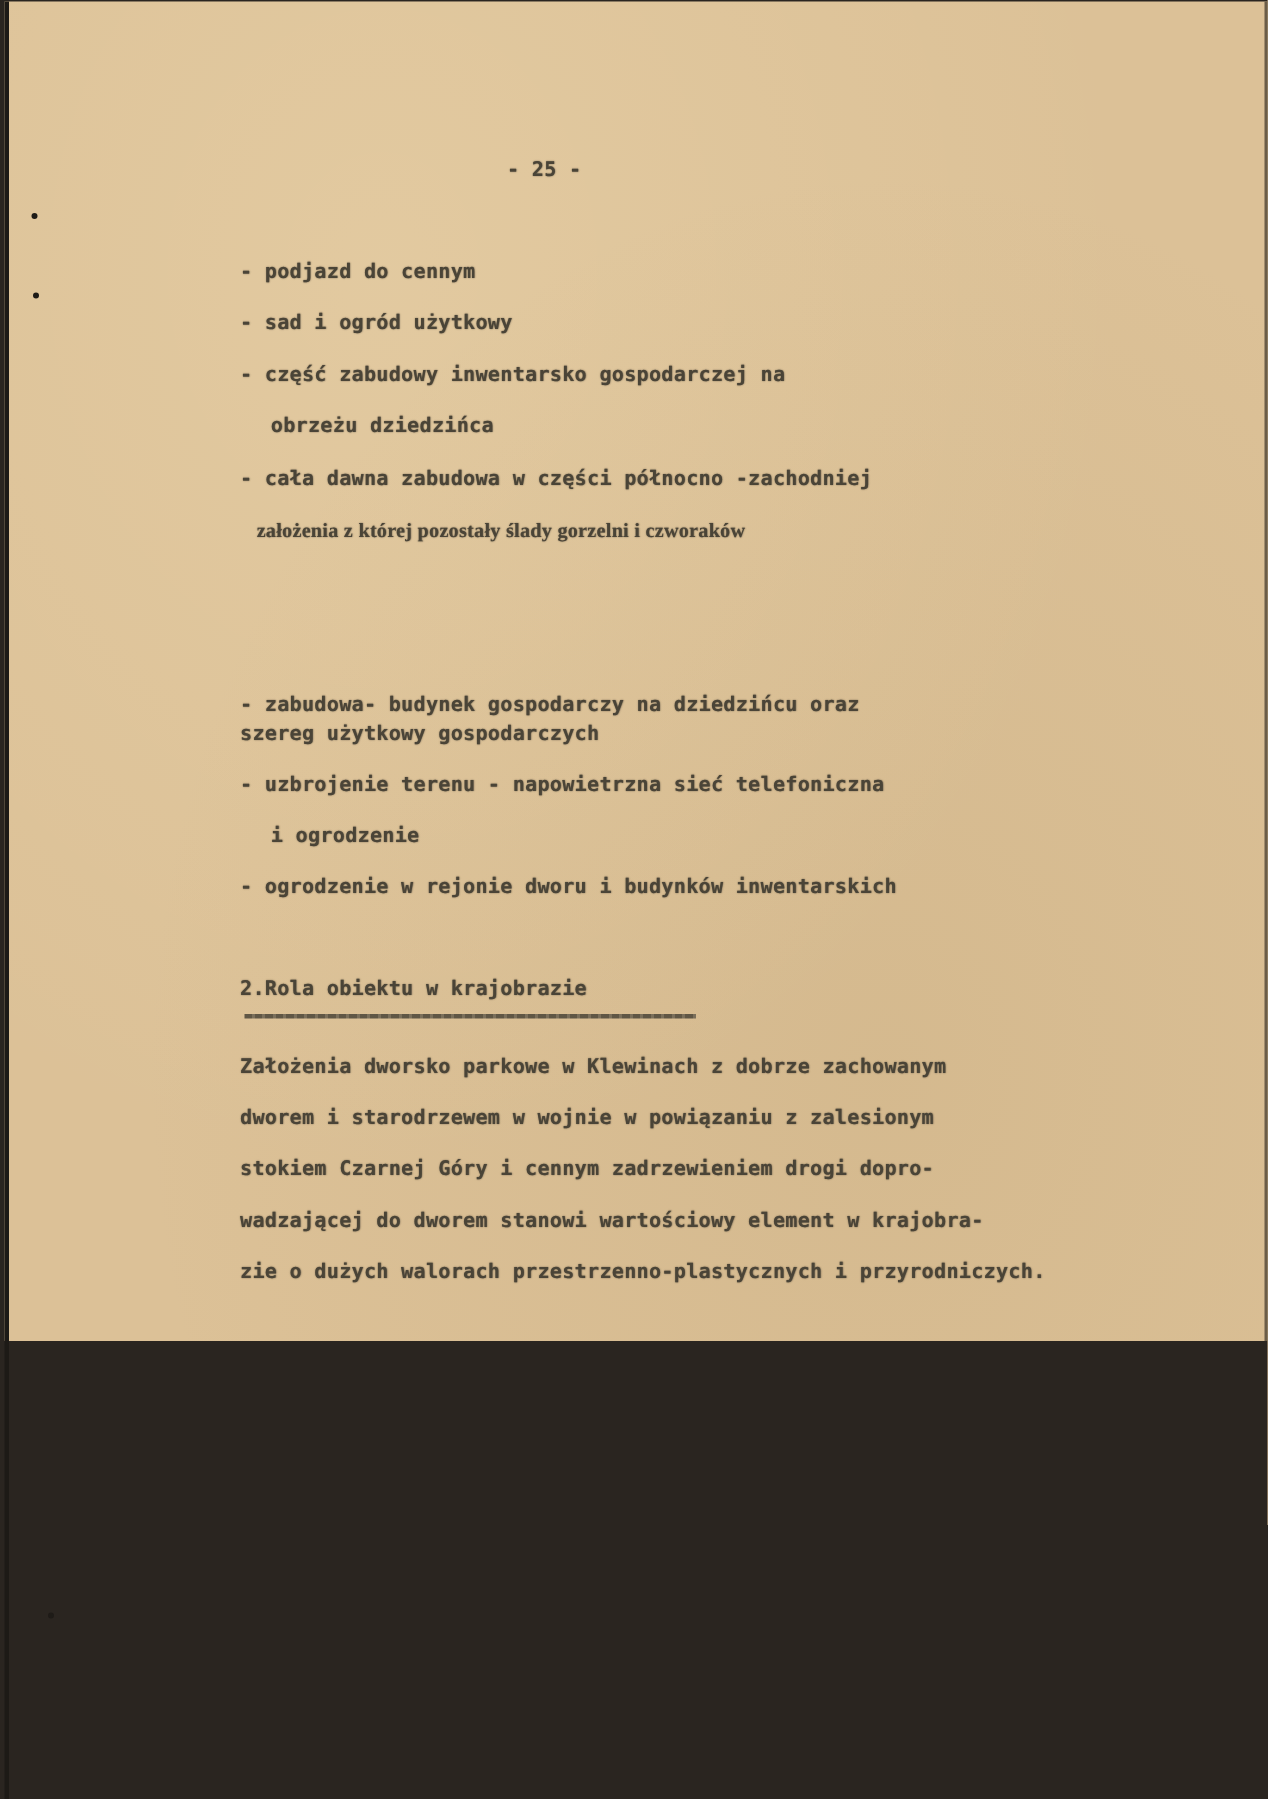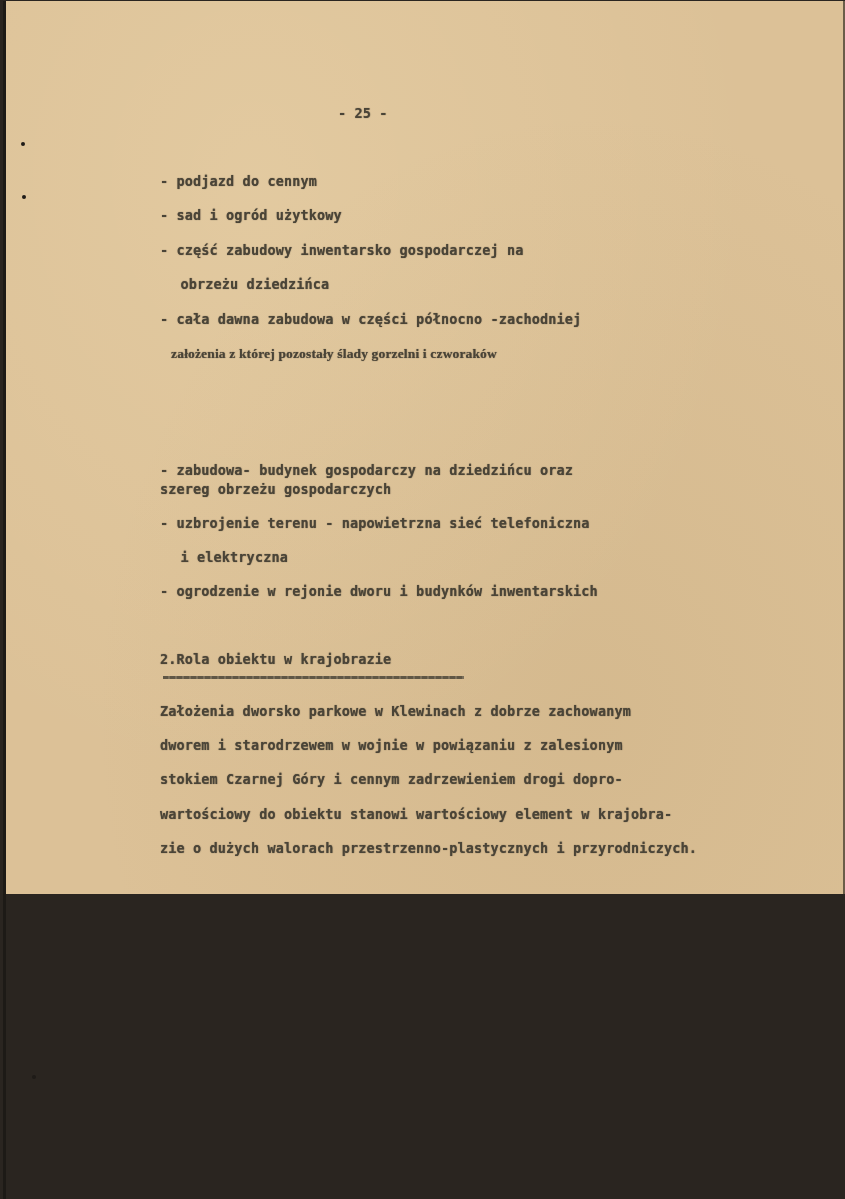"szereg obrzeżu gospodarczych" div.tw { text: obrzeżu -> użytkowy }
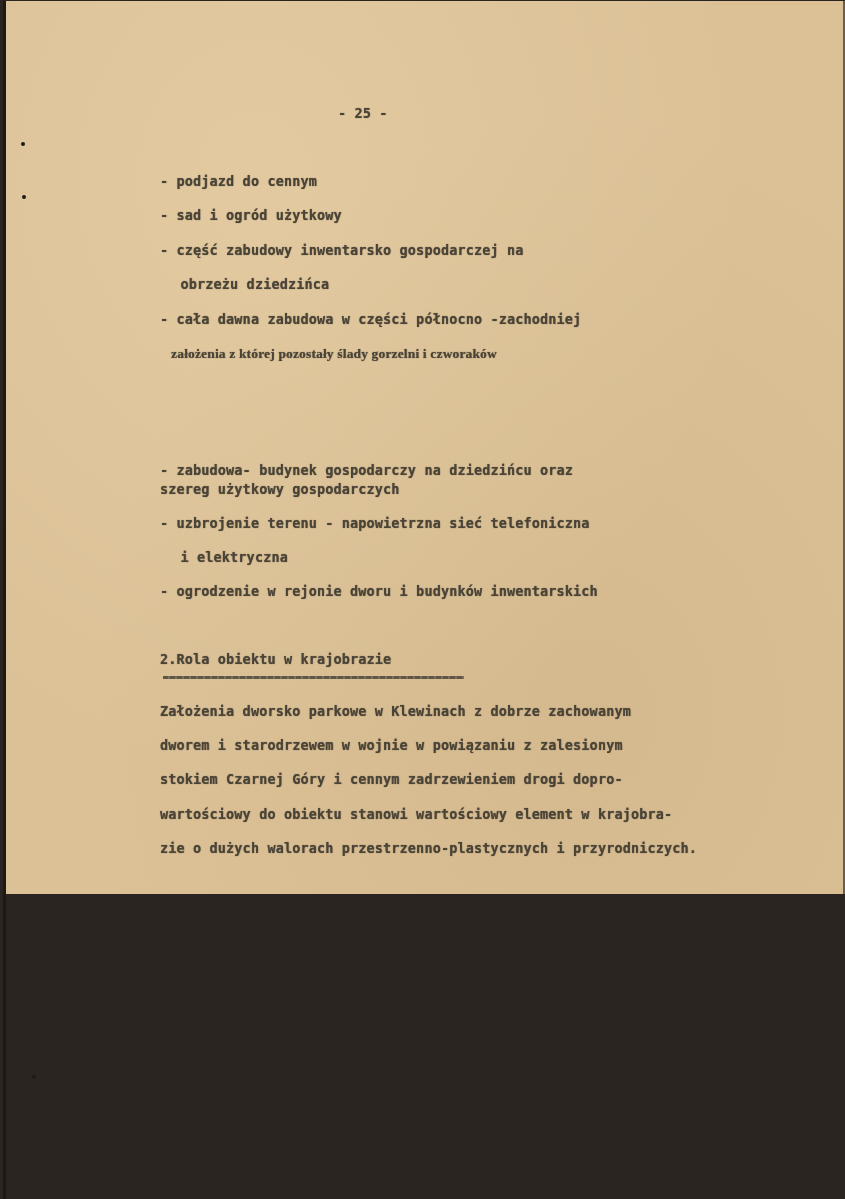"i elektryczna" div.tw { text: elektryczna -> ogrodzenie }
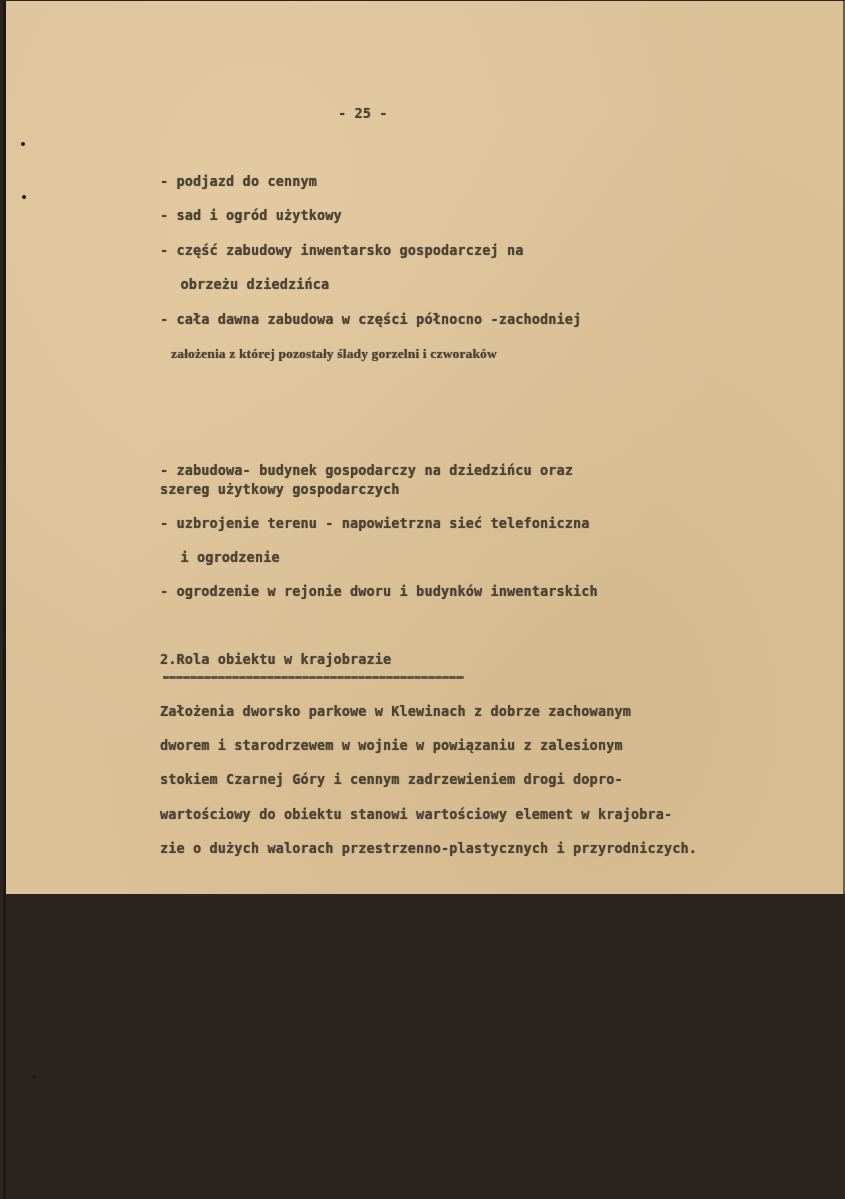"wartościowy do obiektu stanowi" div.tw { text: wartościowy do obiektu -> wadzającej do dworem }
